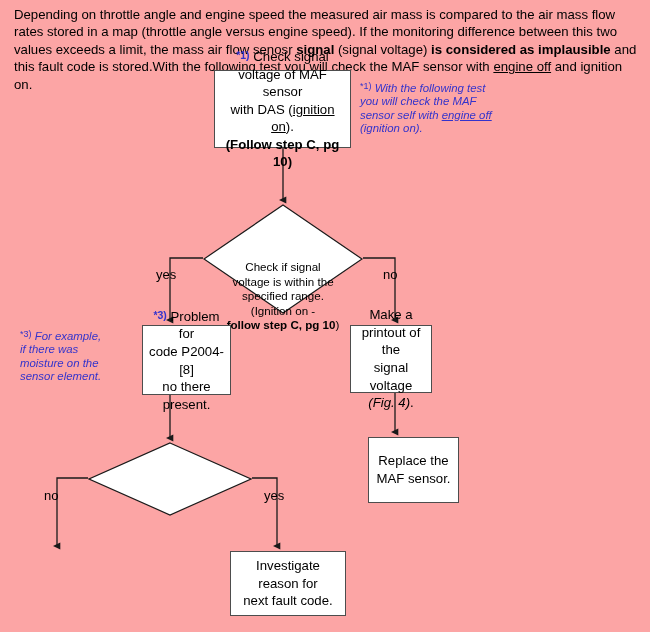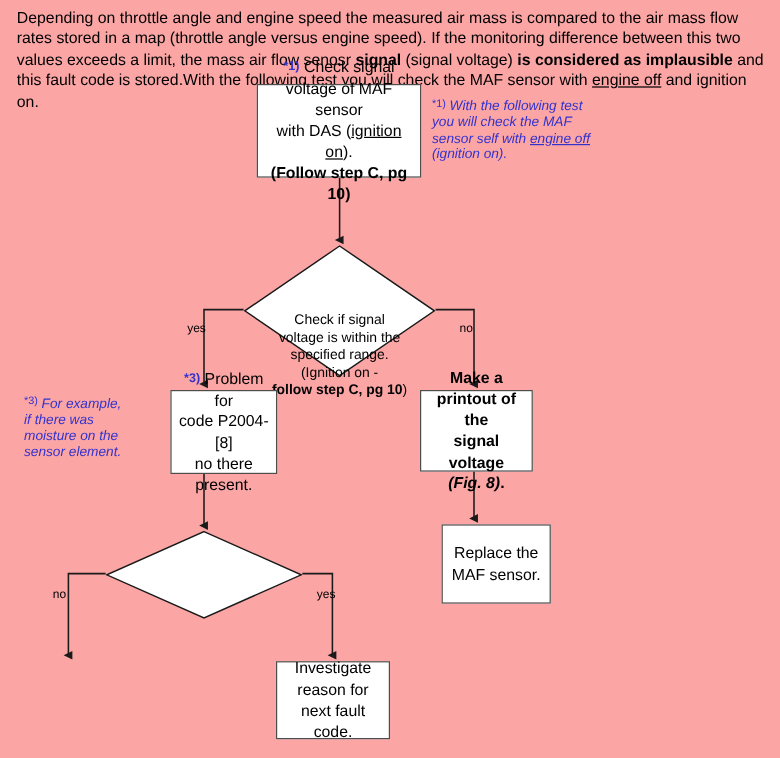"yes" .edge-label { font-size: 10px -> 13px }
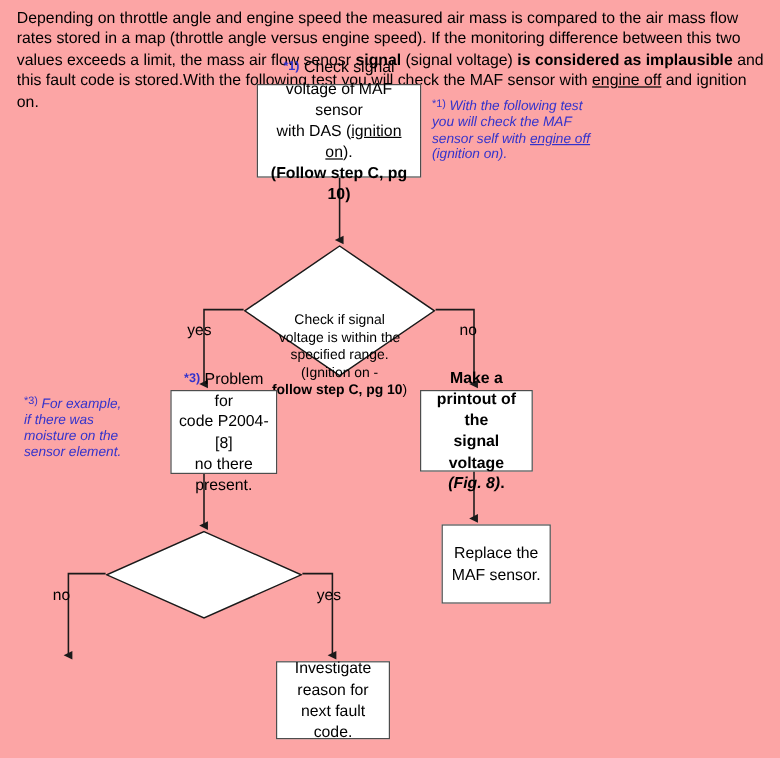"Make a" div.node { font-weight: bold -> none; width: 94px -> 82px }
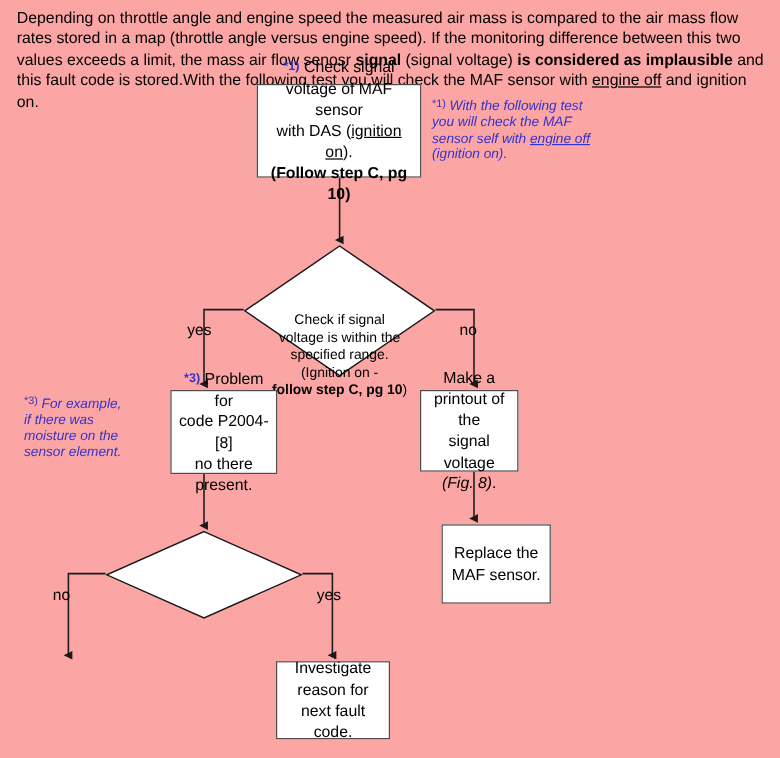"(Fig. 8)" i { text: 8 -> 4 }
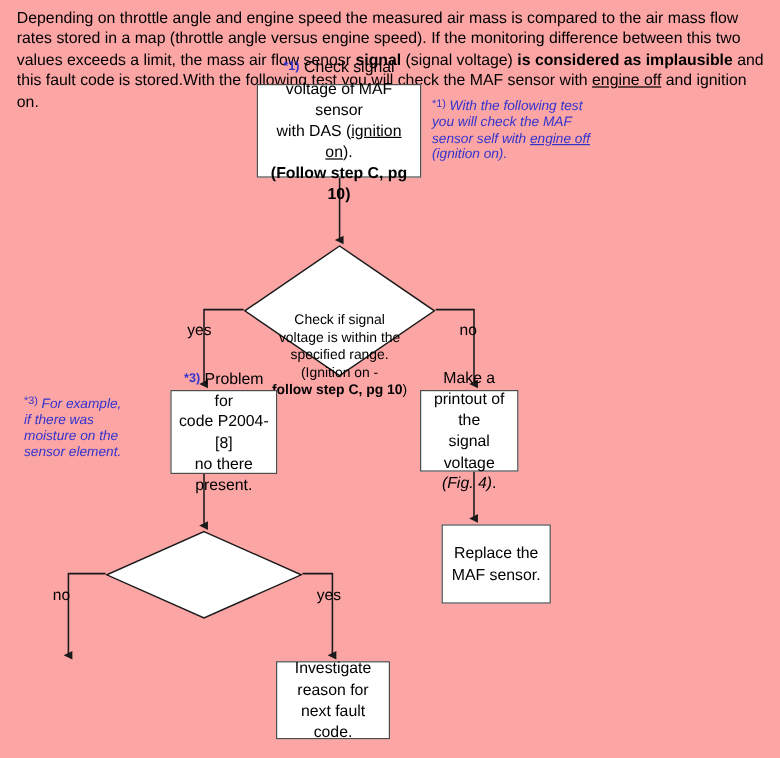"Investigate" div.node { width: 95px -> 116px }
